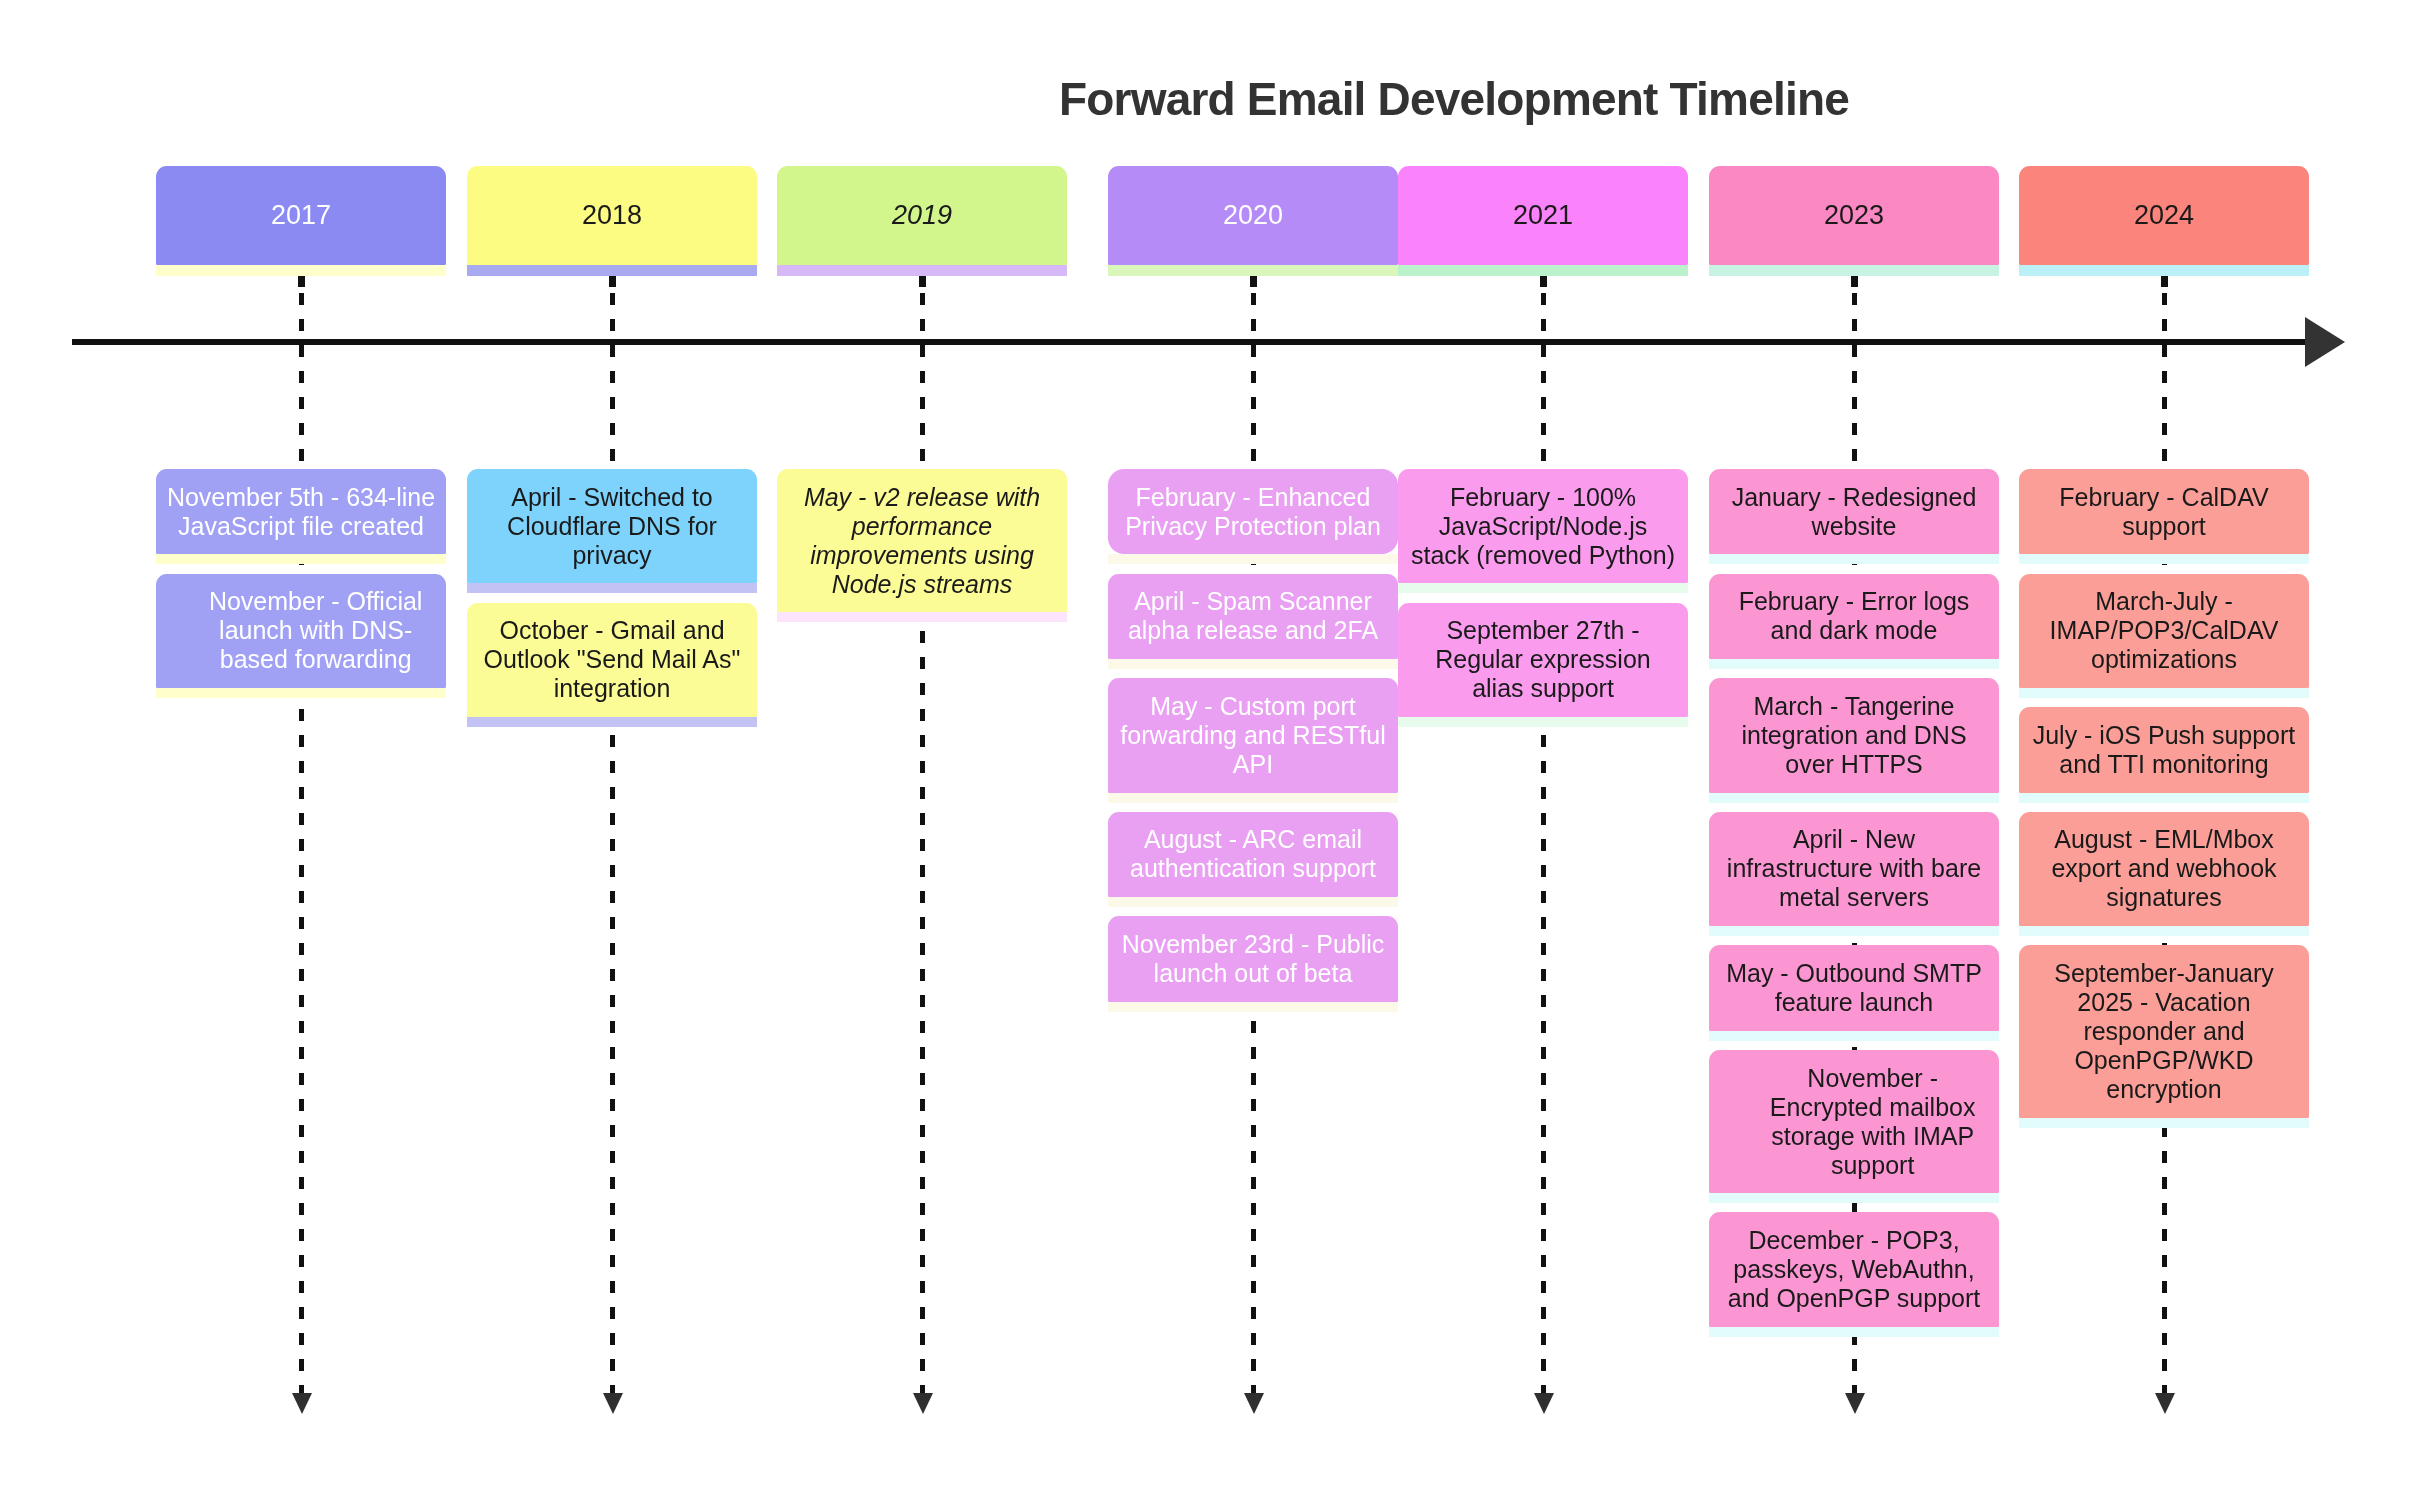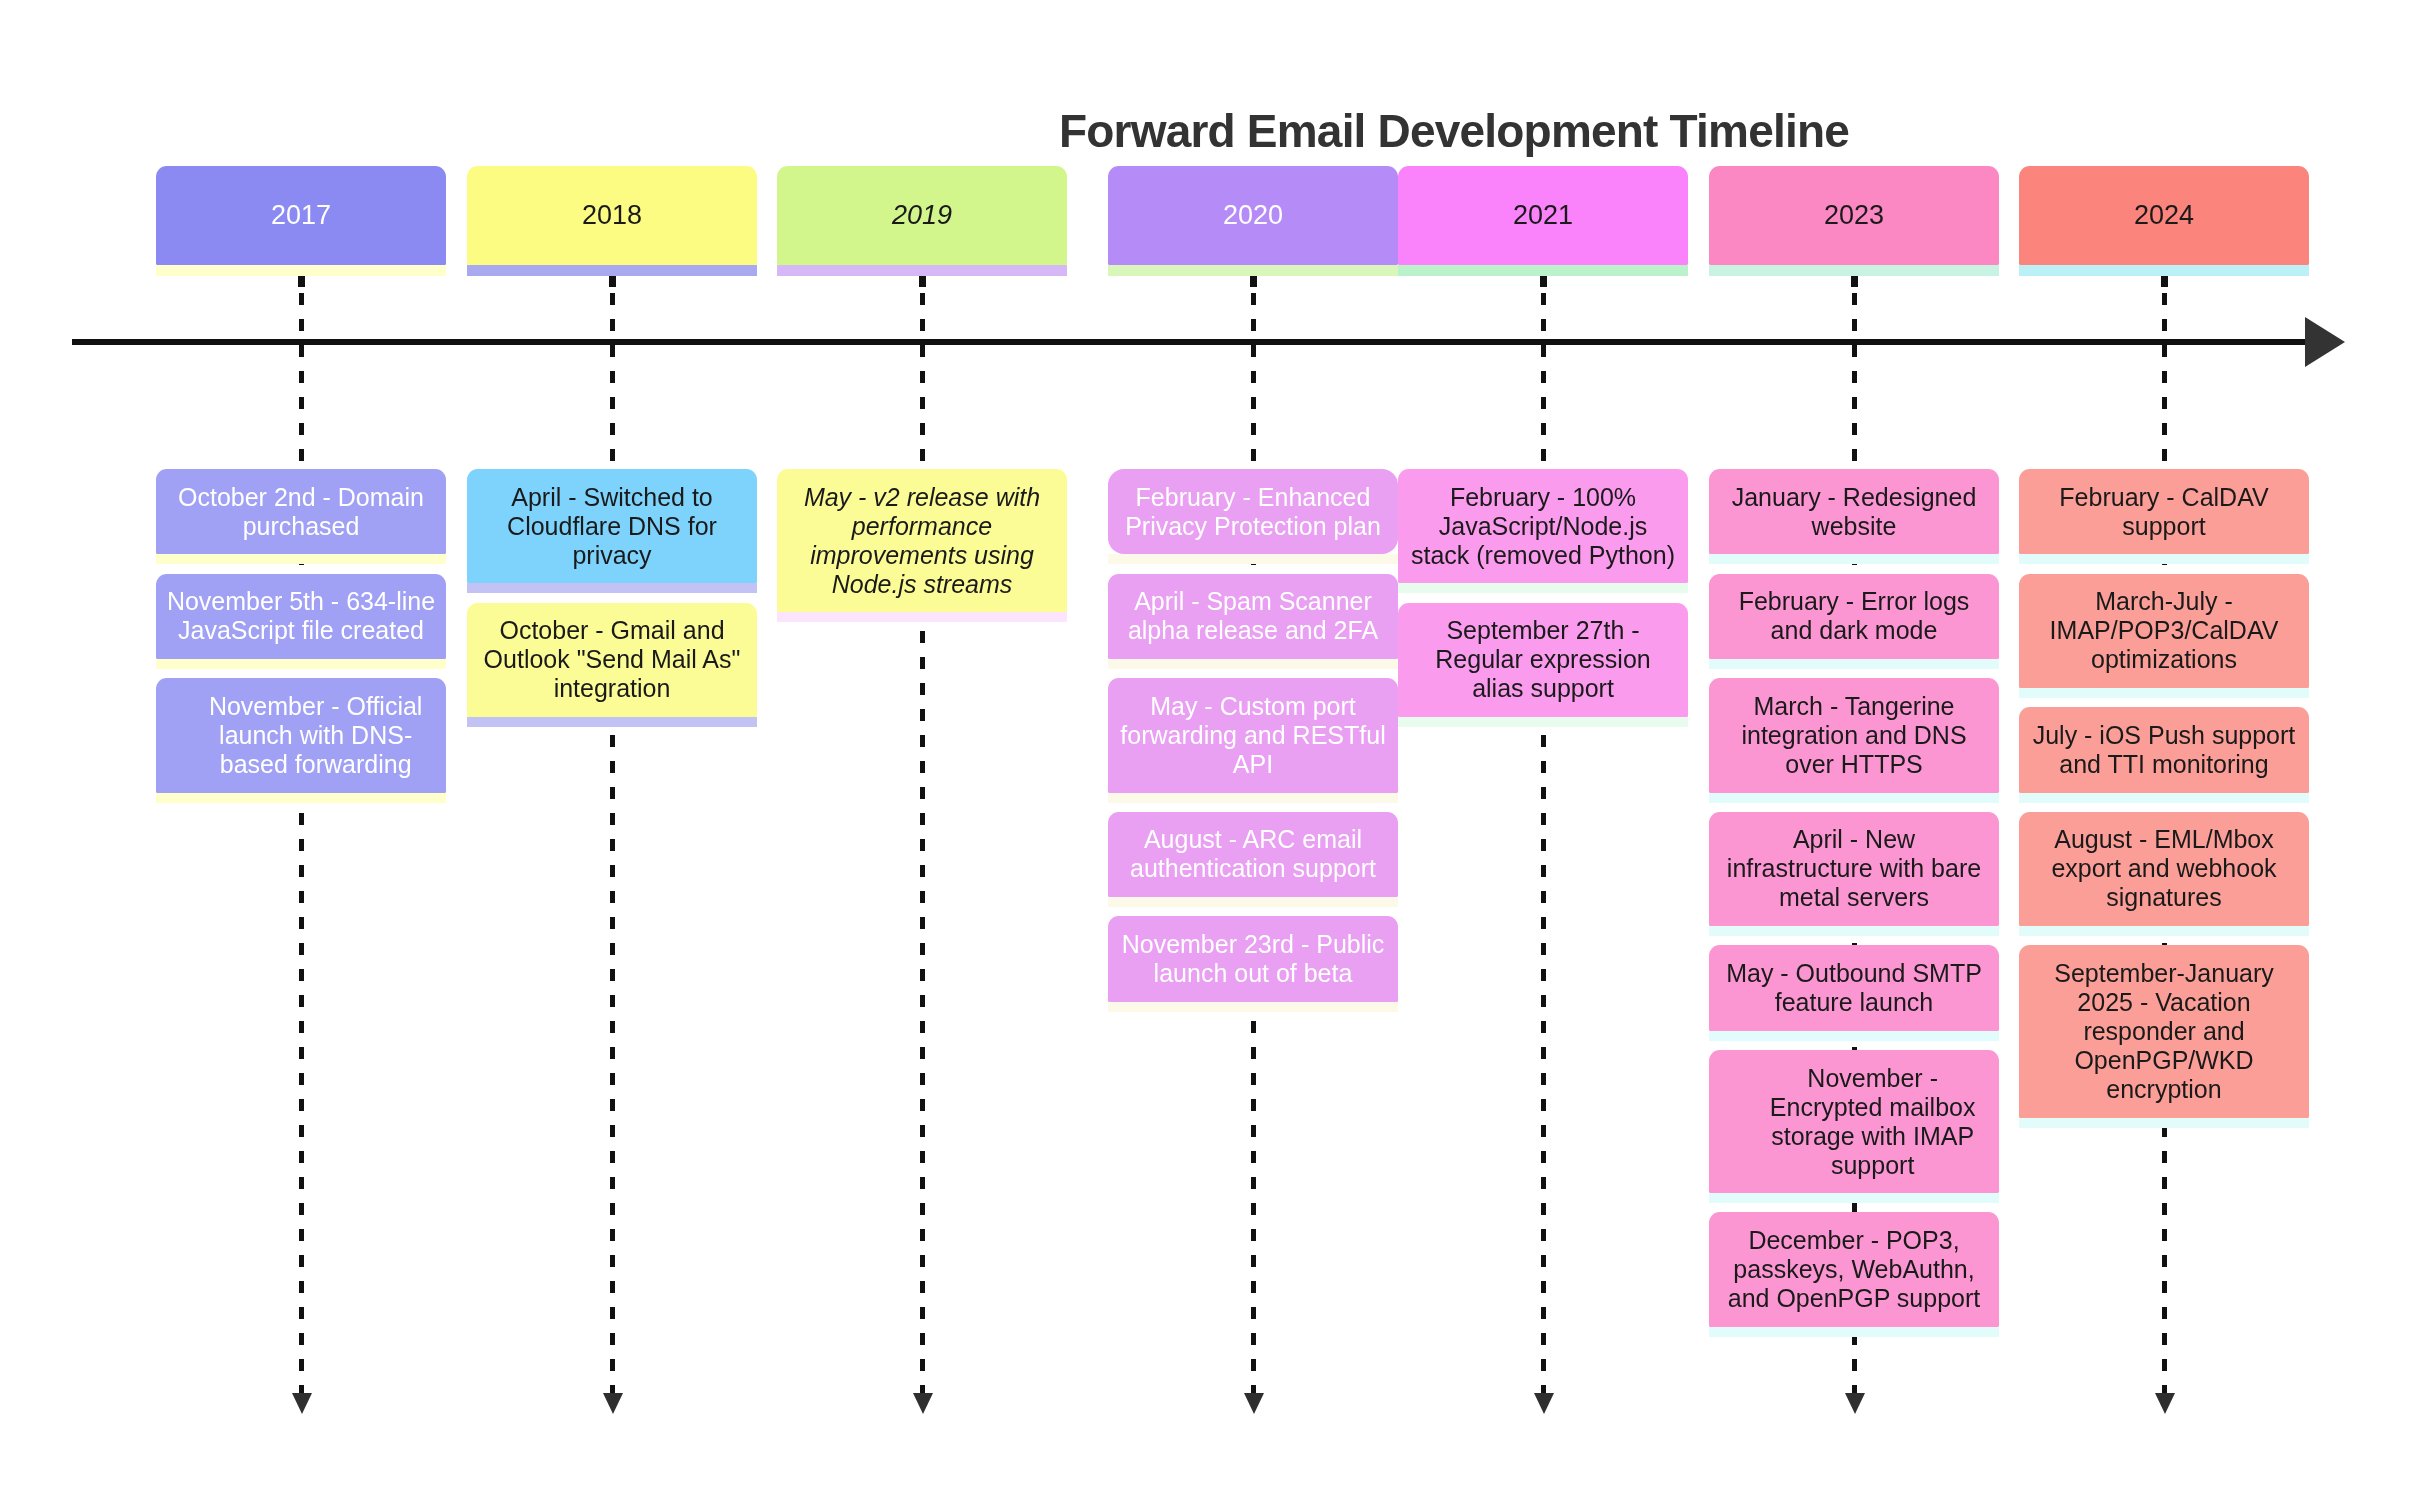"Forward Email Development Timeline" .page-title { margin-top: 32px -> none }
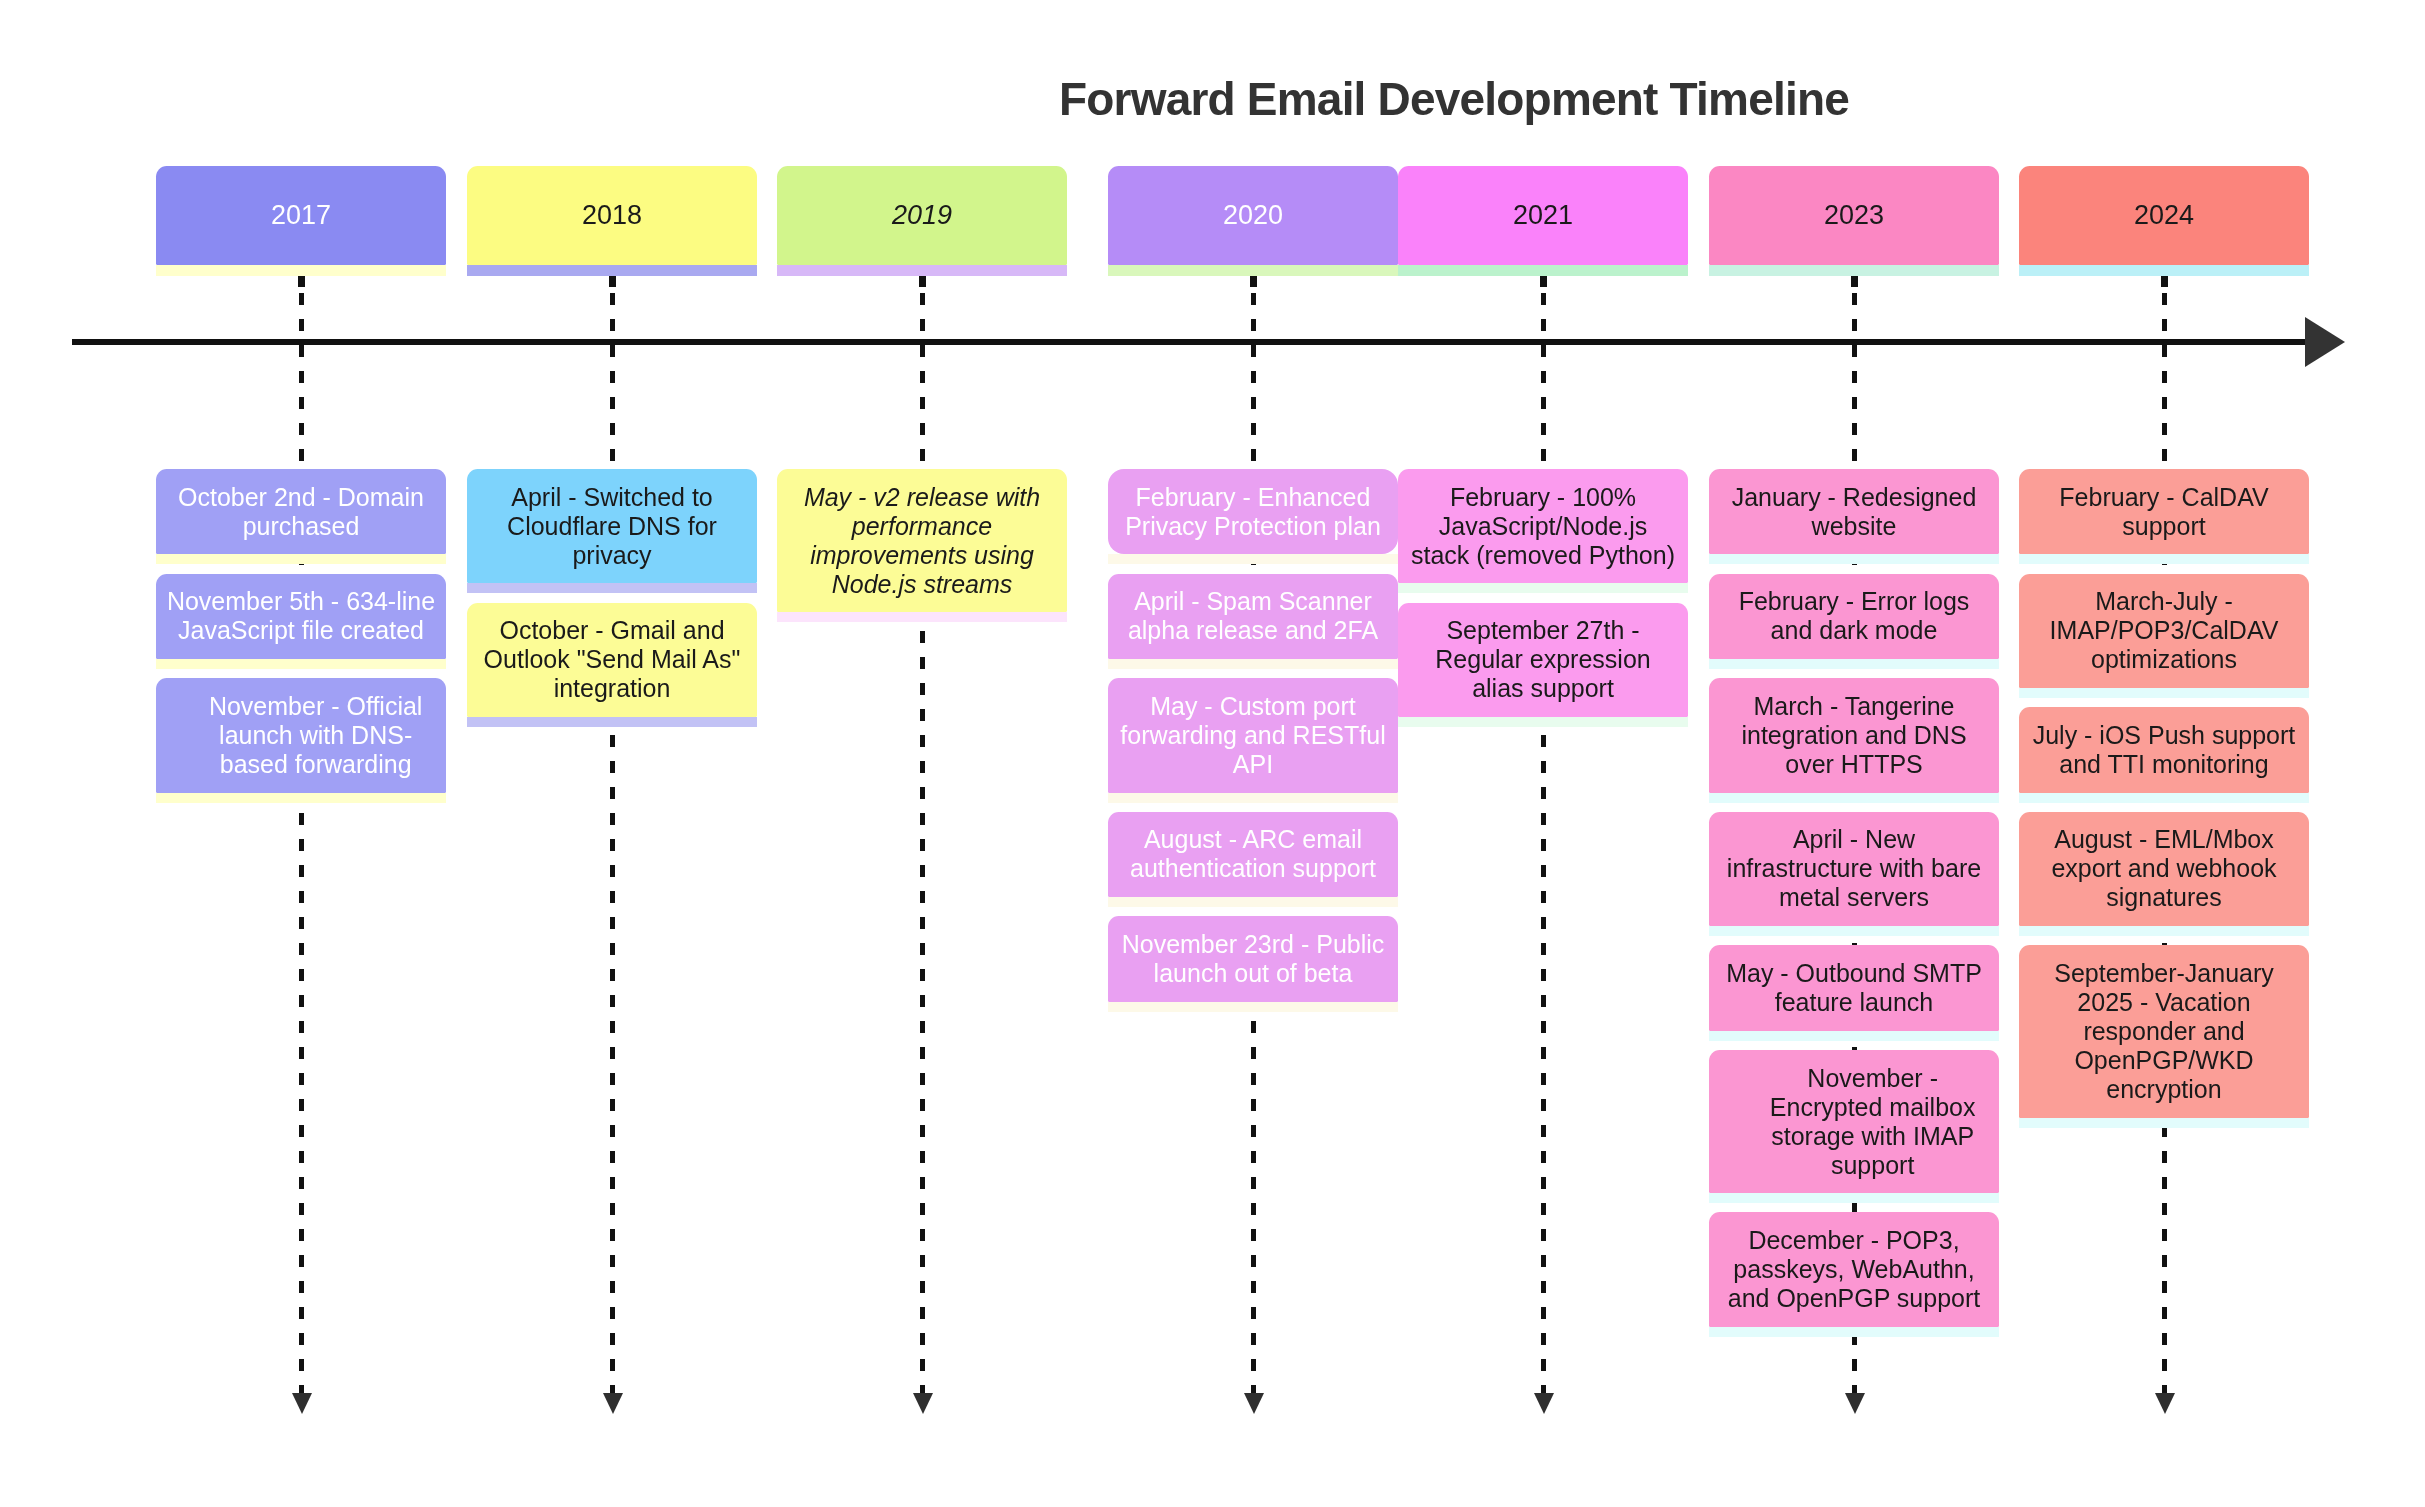"October 2nd - Domain purchased" div.event-unit { html: <div> <div> <span>October 2nd - Domain purchased</span> </div> <div></div> </div> -> none }
